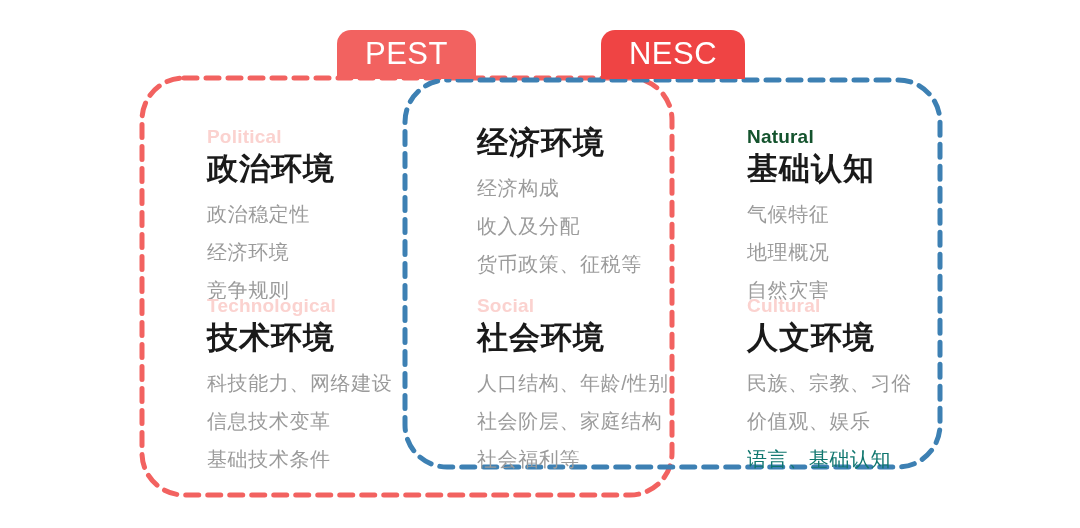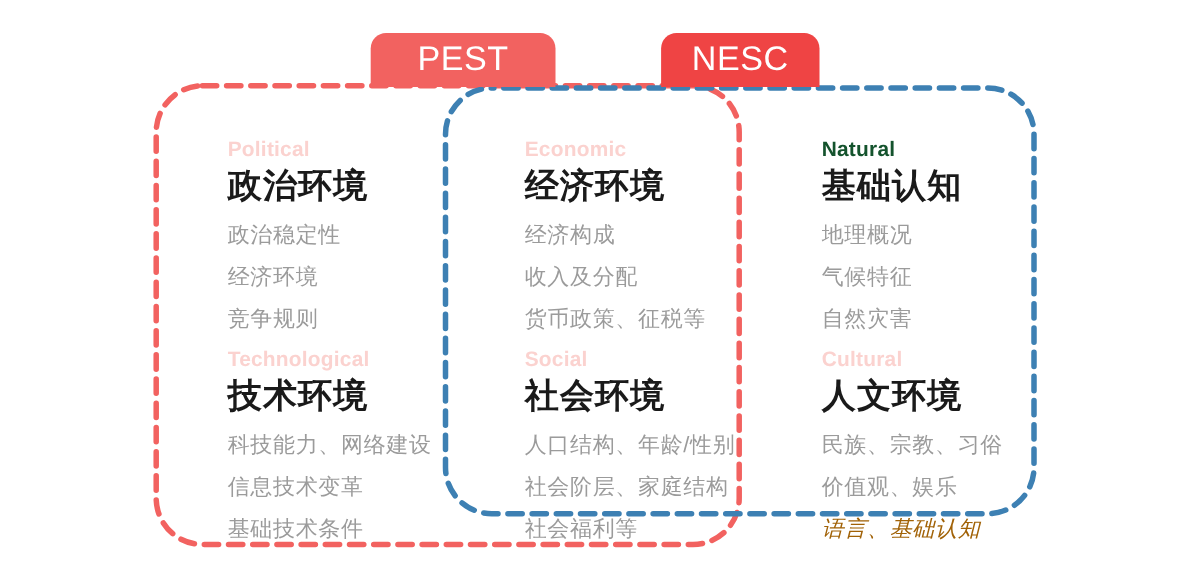"PEST" div.tab { width: 168px -> 139px }
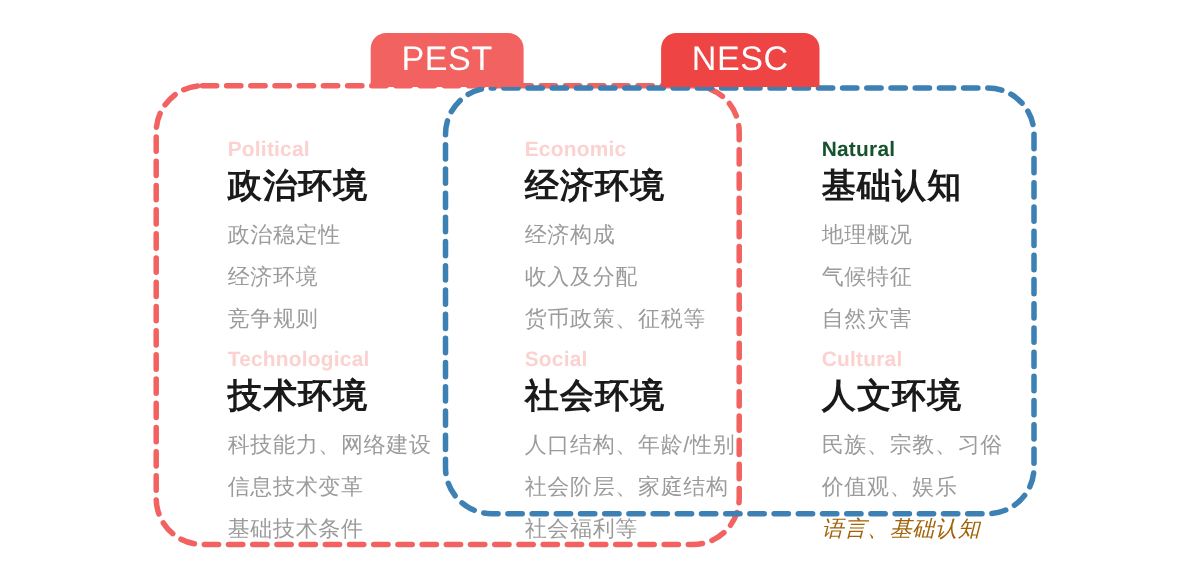"Economic" div.cell-eyebrow { html: <div>Economic</div> -> none }
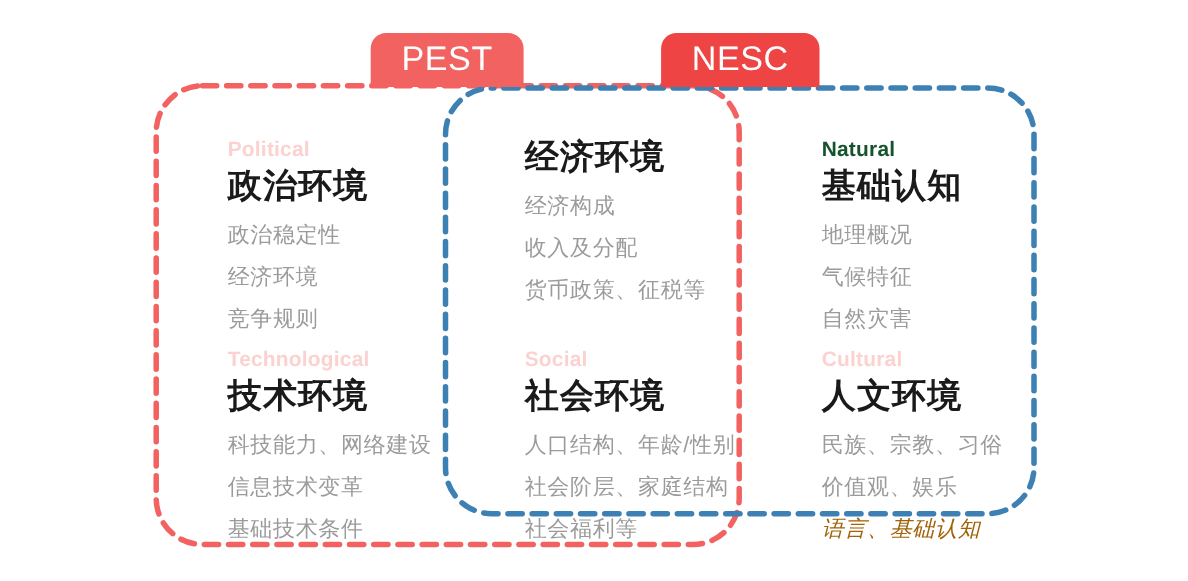"地理概况" li { order: before "气候特征" -> after "气候特征" }
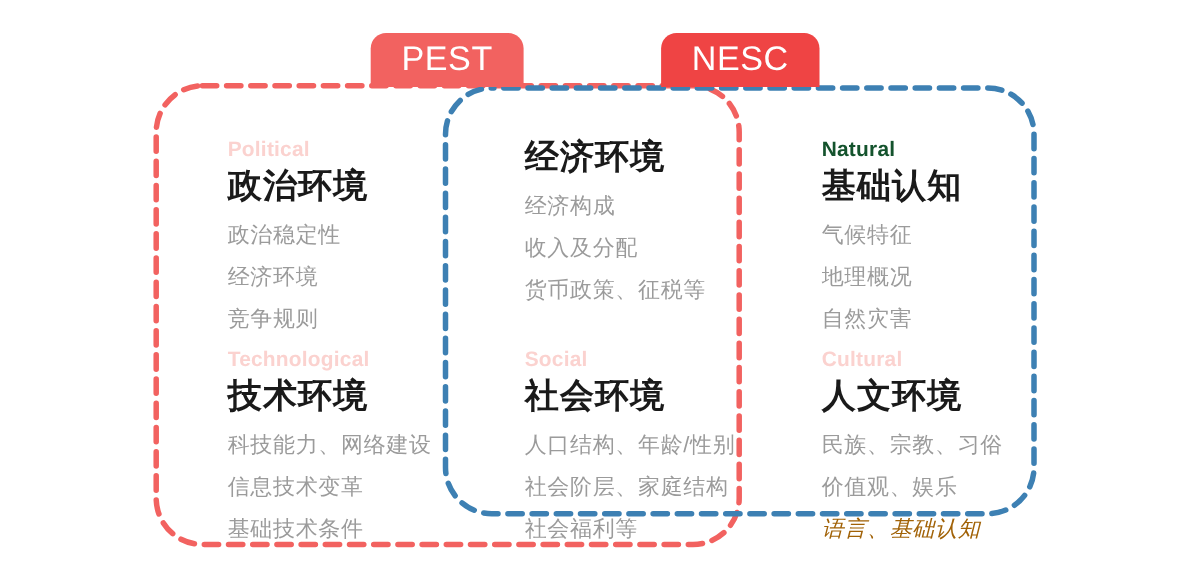"Technological" .row-1 { top: 318px -> 296px }
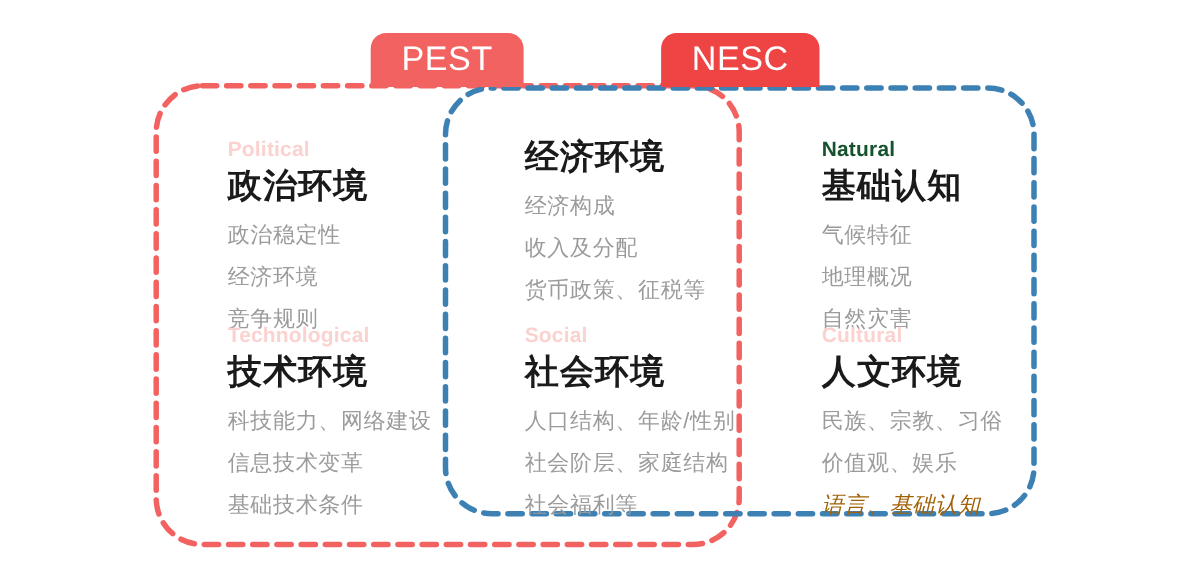"语言、基础认知" li { color: #a16207 -> #0f766e; font-style: italic -> none }
